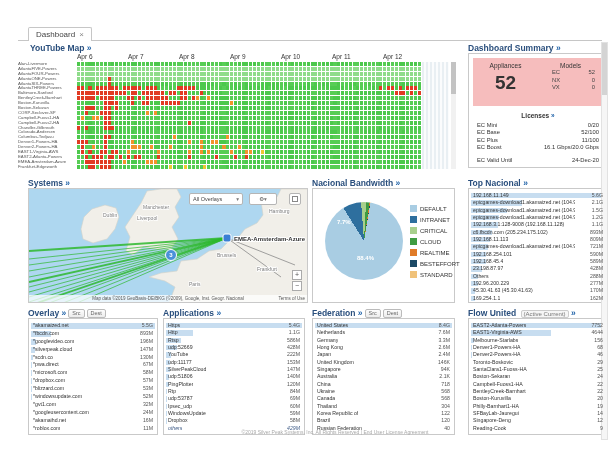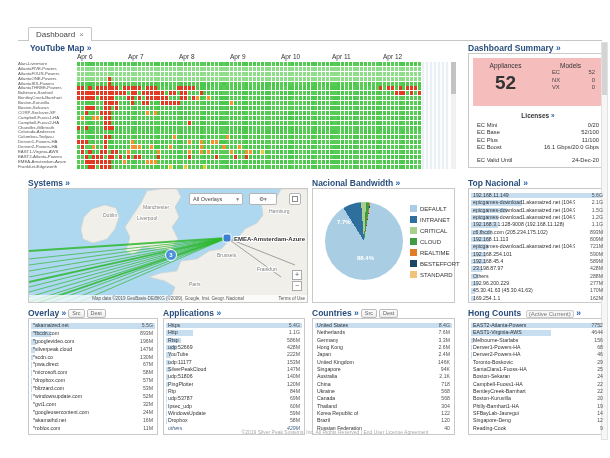"Countries" span { text: Countries -> Federation }
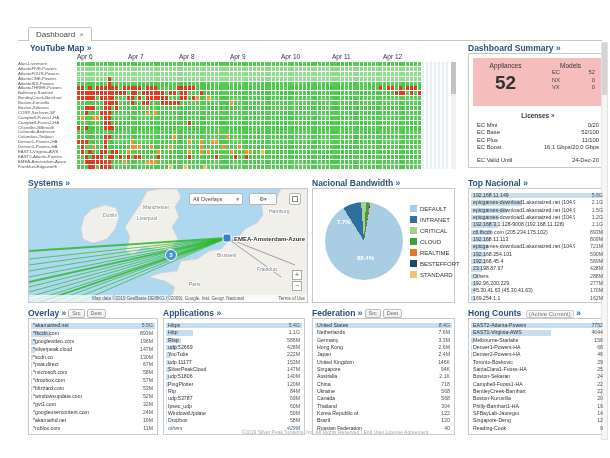"Hong Counts" span { text: Hong Counts -> Flow United }
